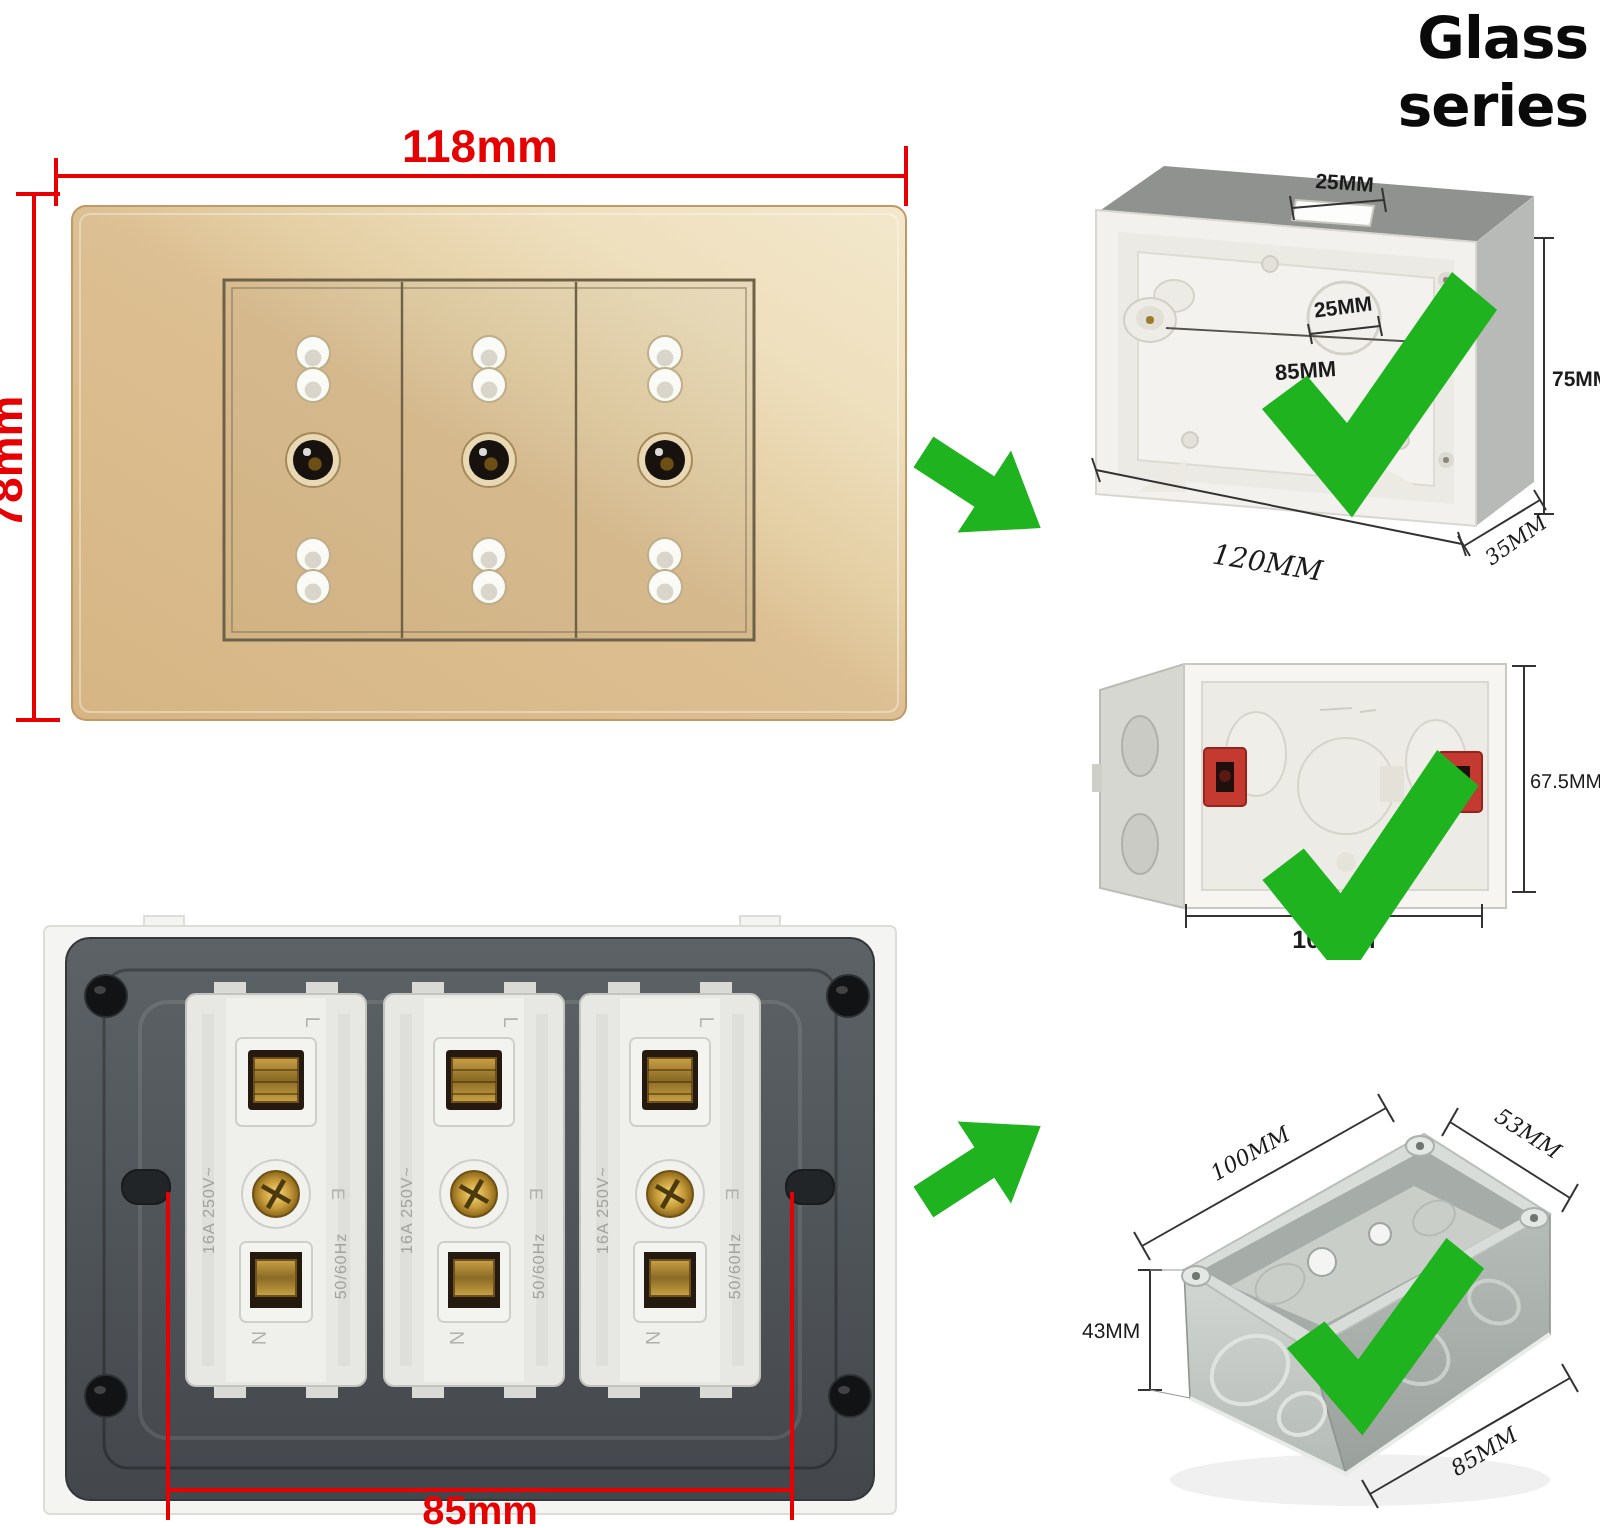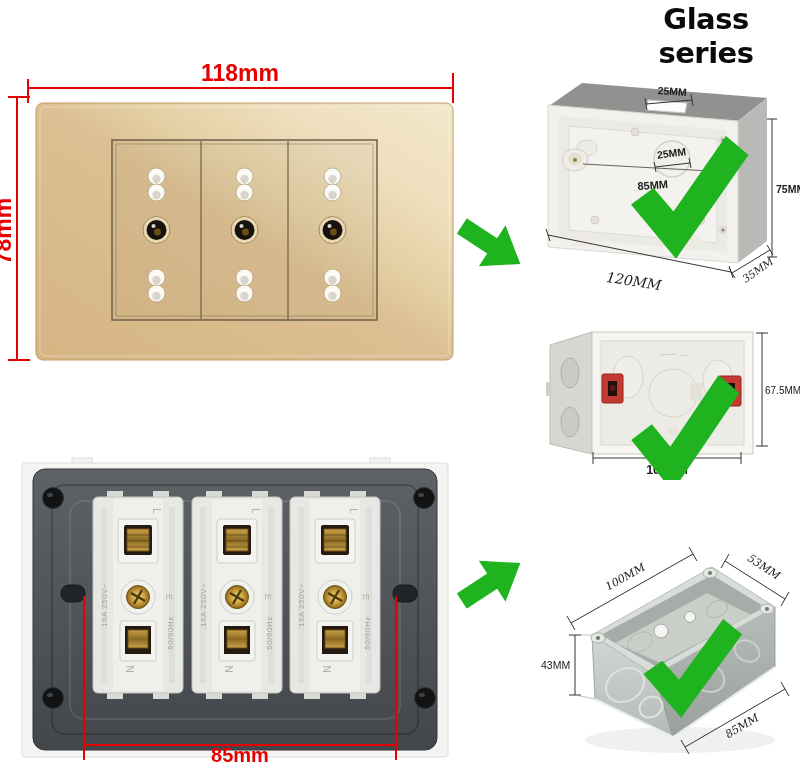"Glass series" #series-title { text-align: center -> right }
